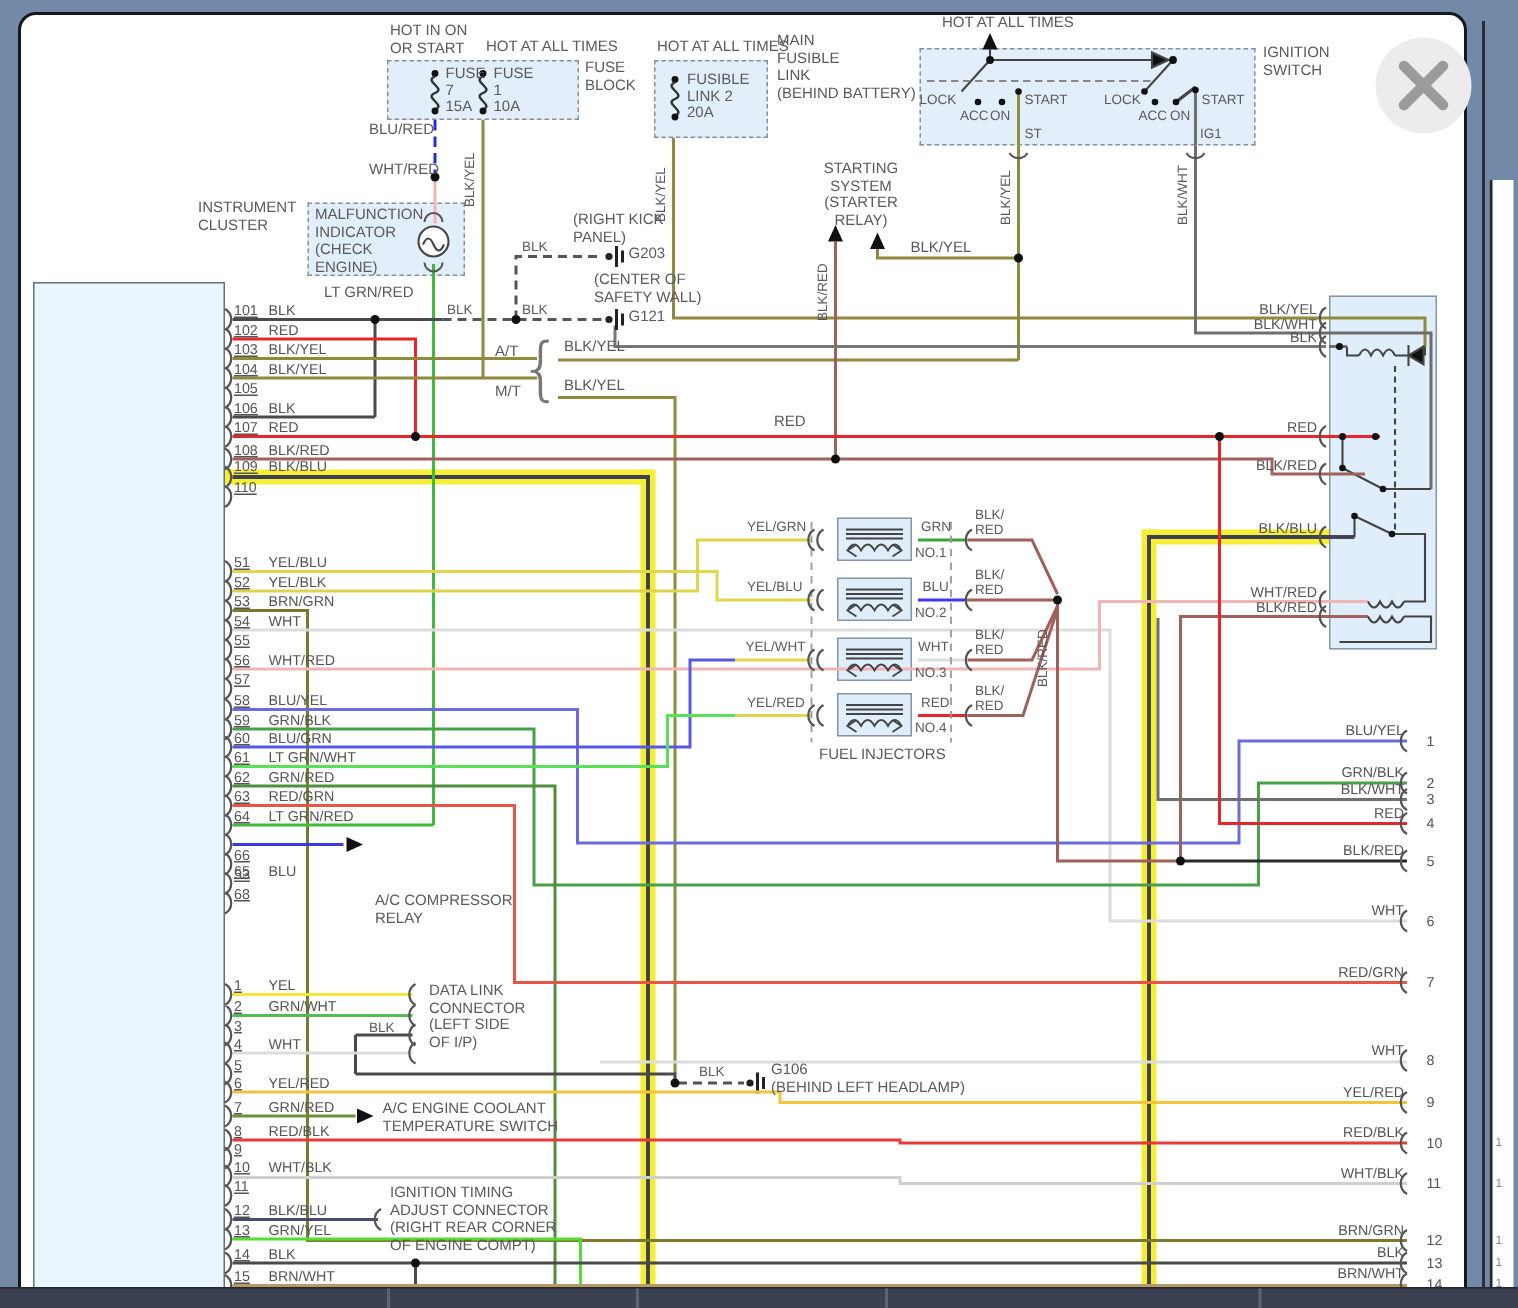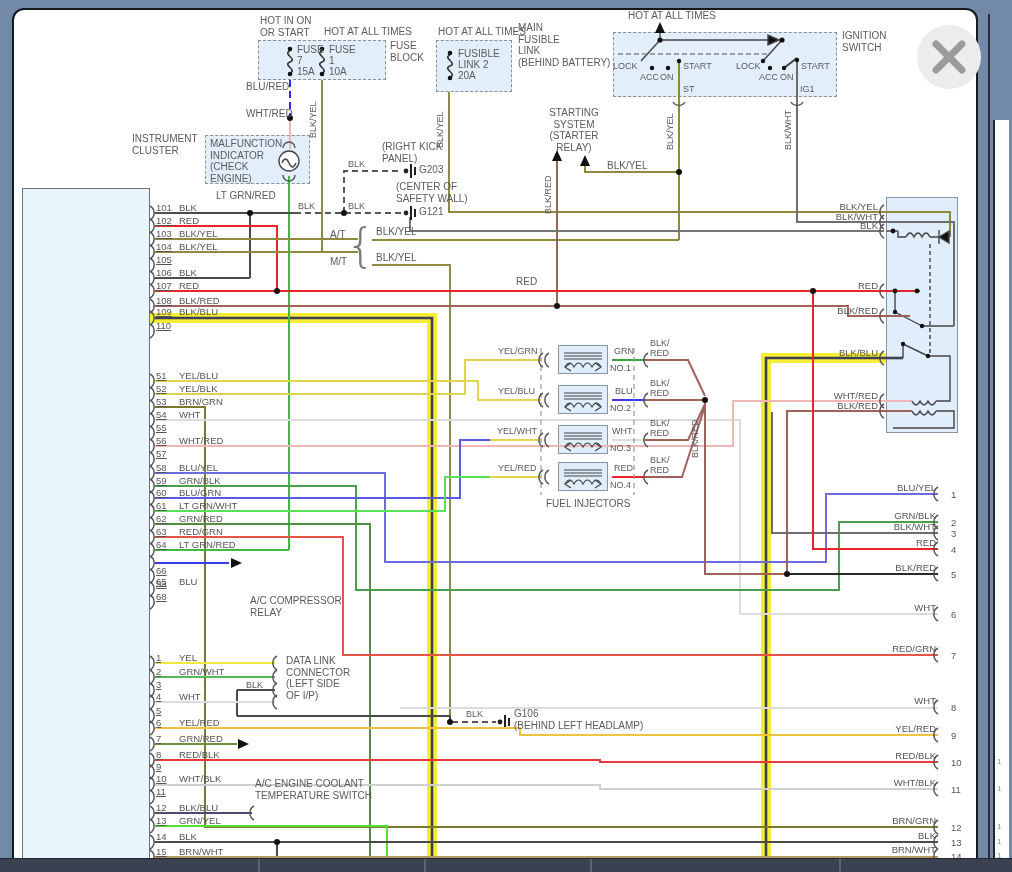"A/C ENGINE COOLANT" div.L { margin-top: 44px -> none }
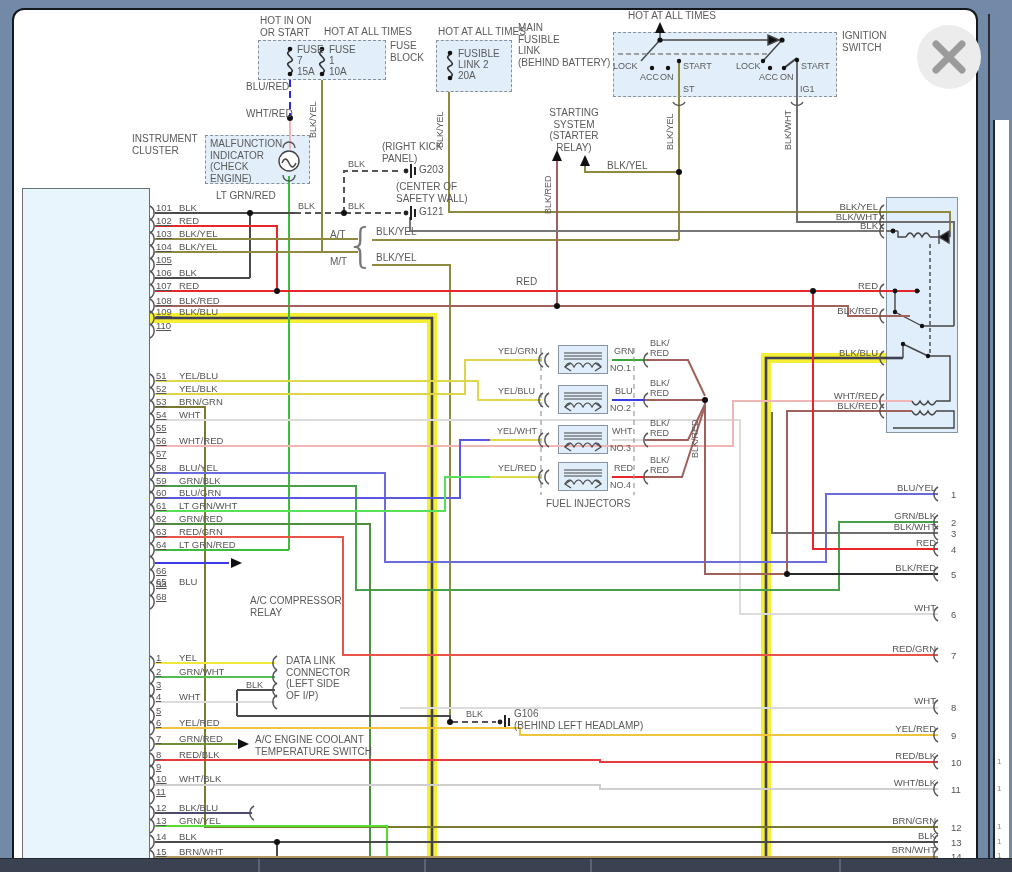"IGNITION TIMING" div.L { html: none -> <div>IGNITION TIMING ADJUST CONNECTOR (RIGHT REAR CORNER OF ENGINE COMPT)</div> }
